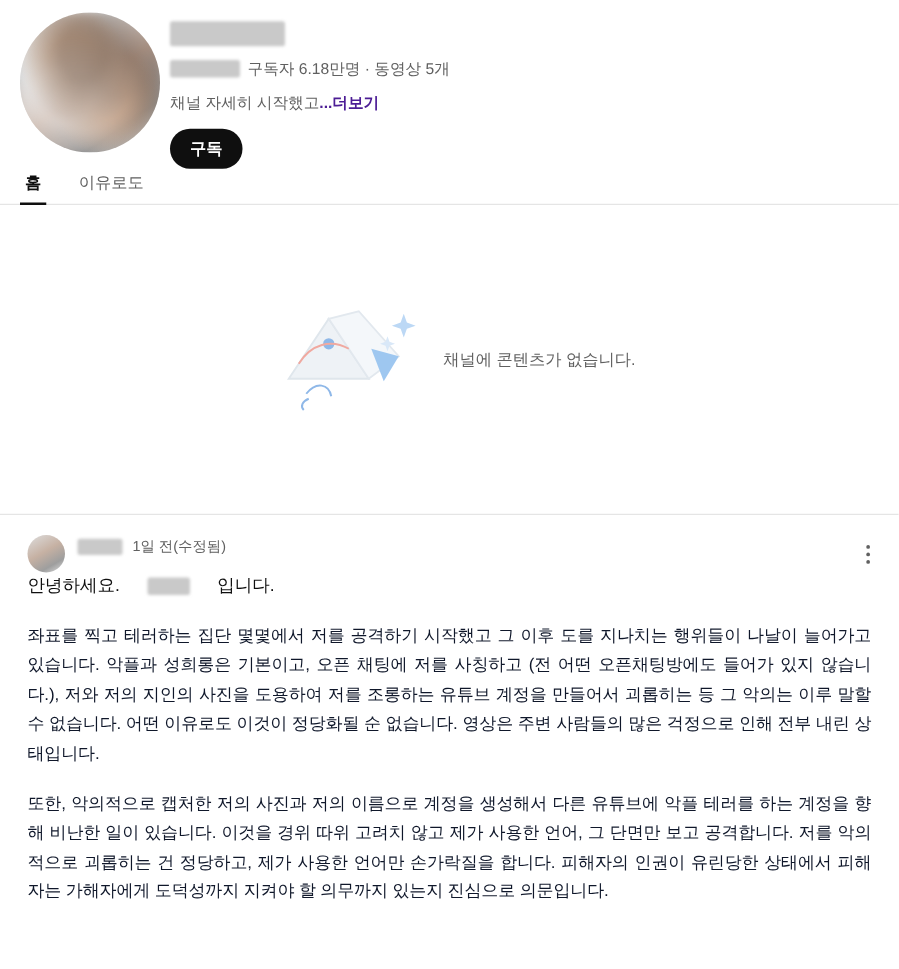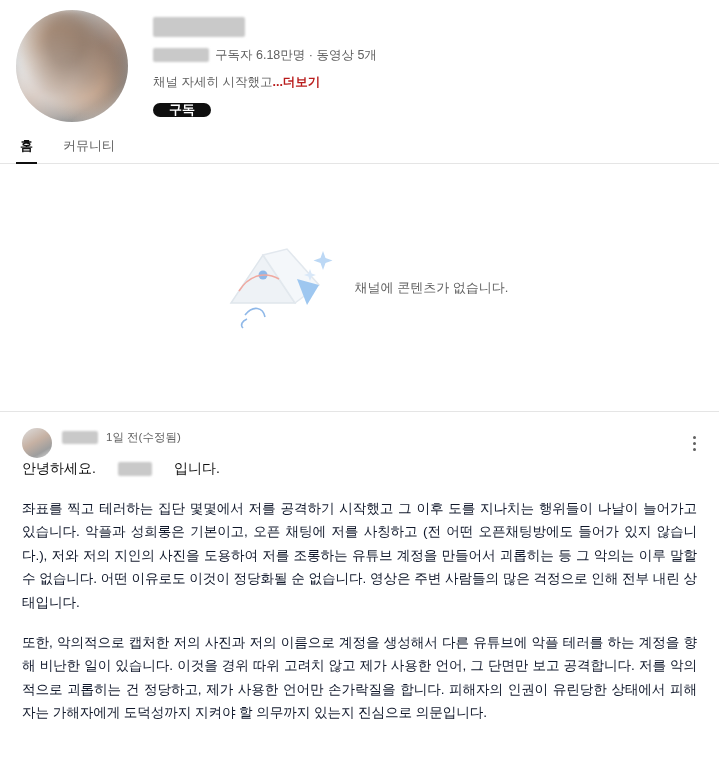"구독자 6.18만명 · 동영상 5개" .channel-header { gap: 25px -> 8px }
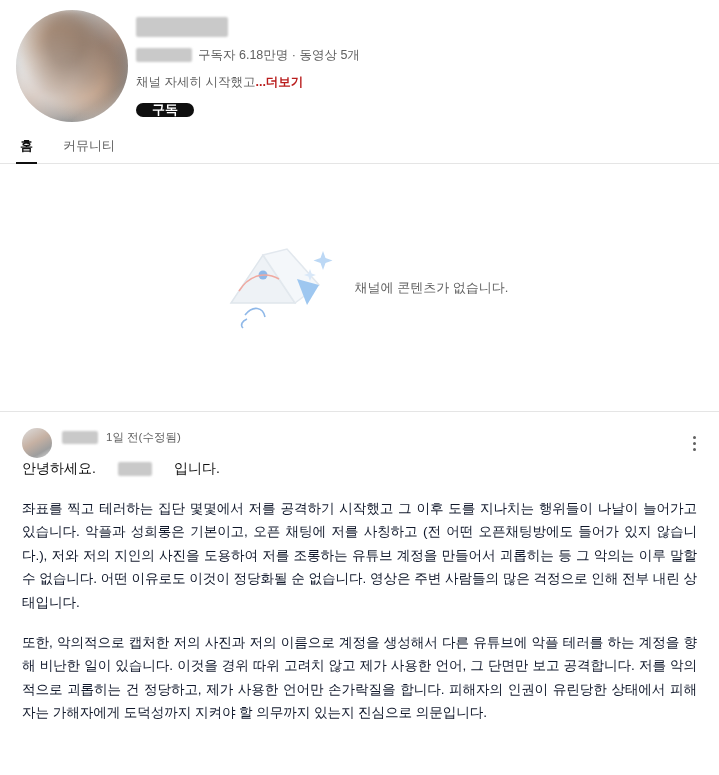"...더보기" .ch-desc .more { color: #b91c1c -> #4c1d95 }
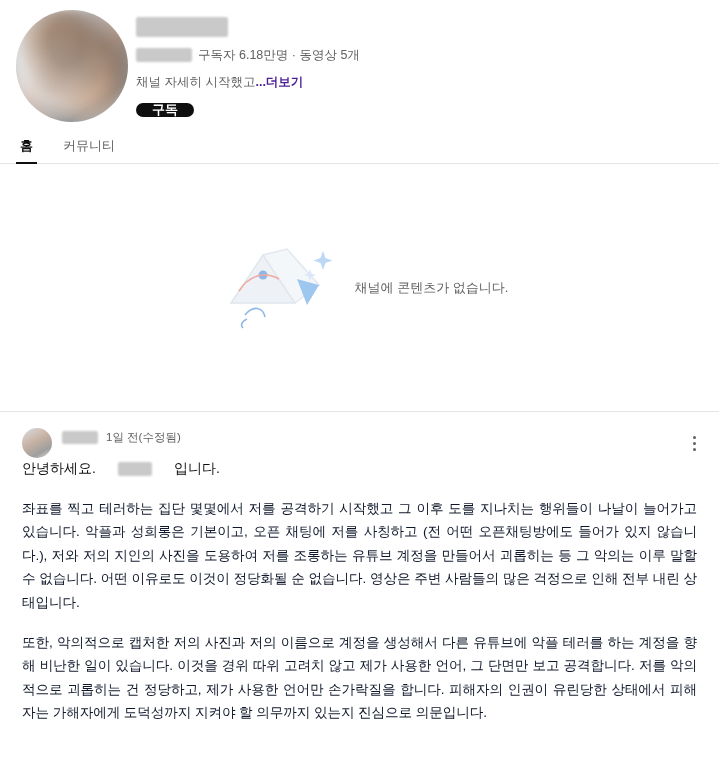"구독" .subscribe-btn { height: 14px -> 32px }
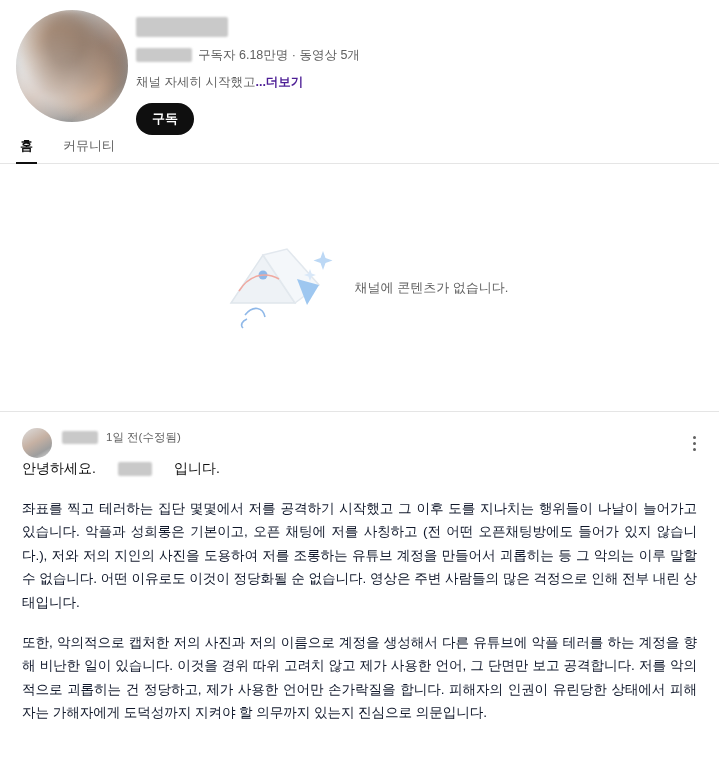"커뮤니티" div.tab { text: 커뮤니티 -> 이유로도 }
